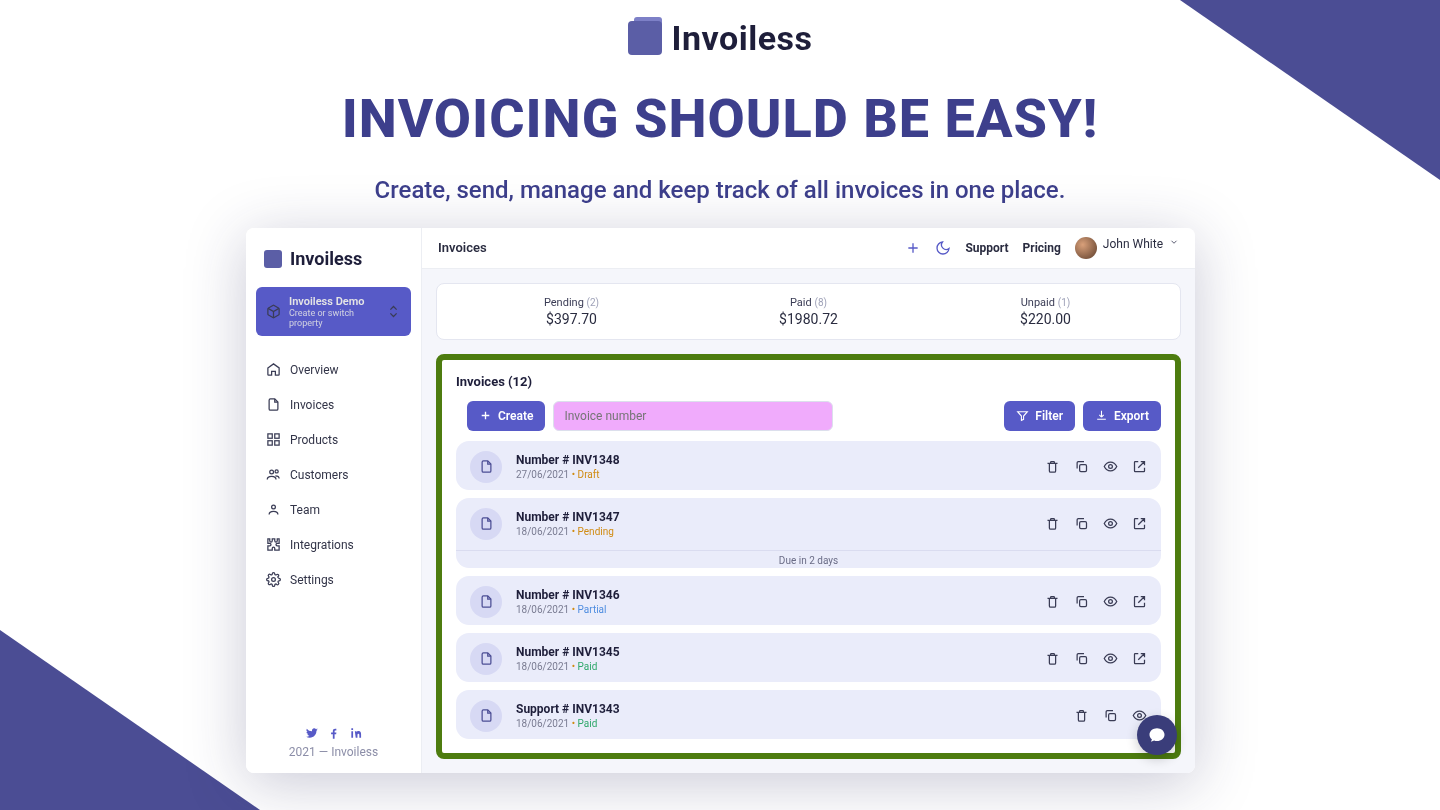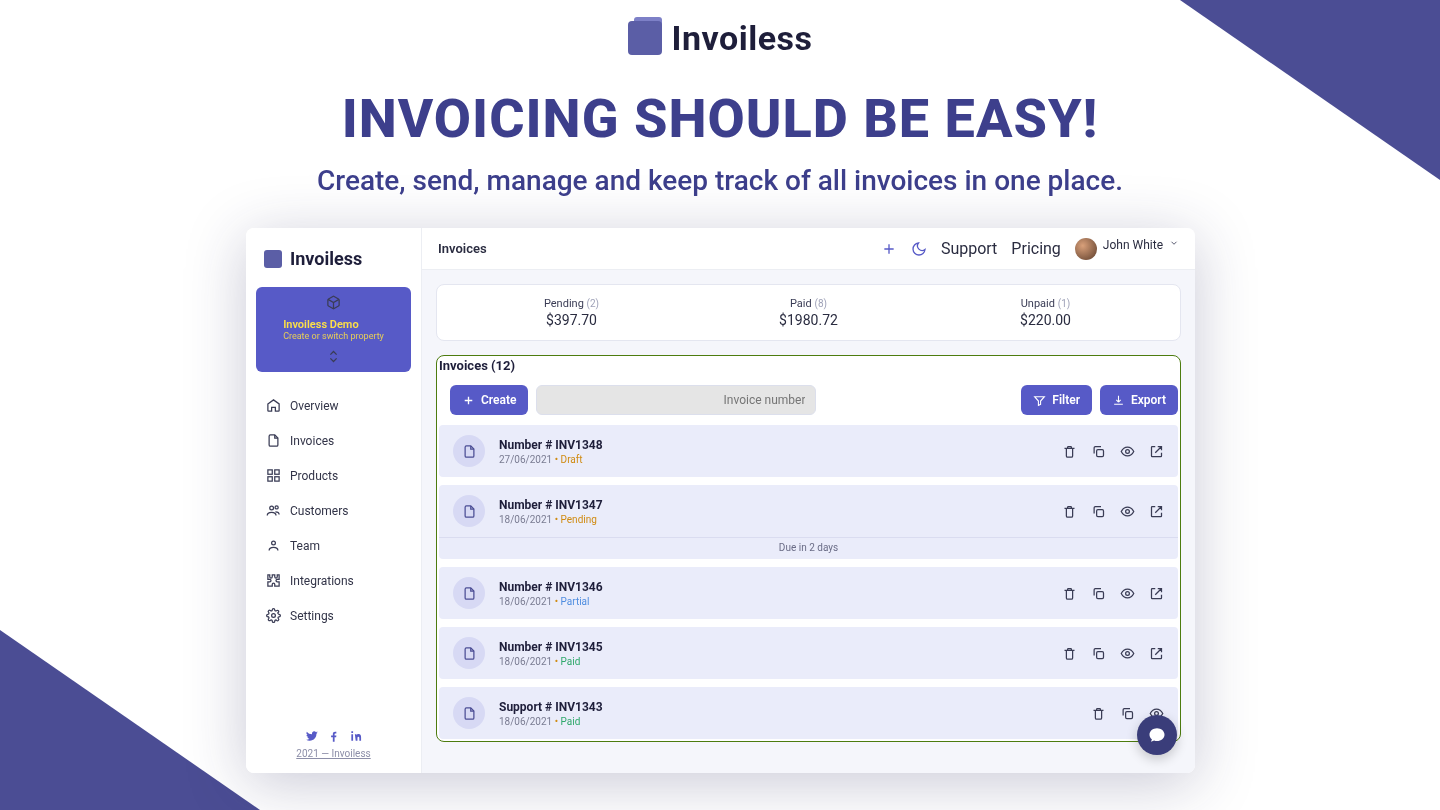"Create, send, manage and keep" .hero-sub { font-size: 28px -> 24px; margin-top: 14px -> 26px }
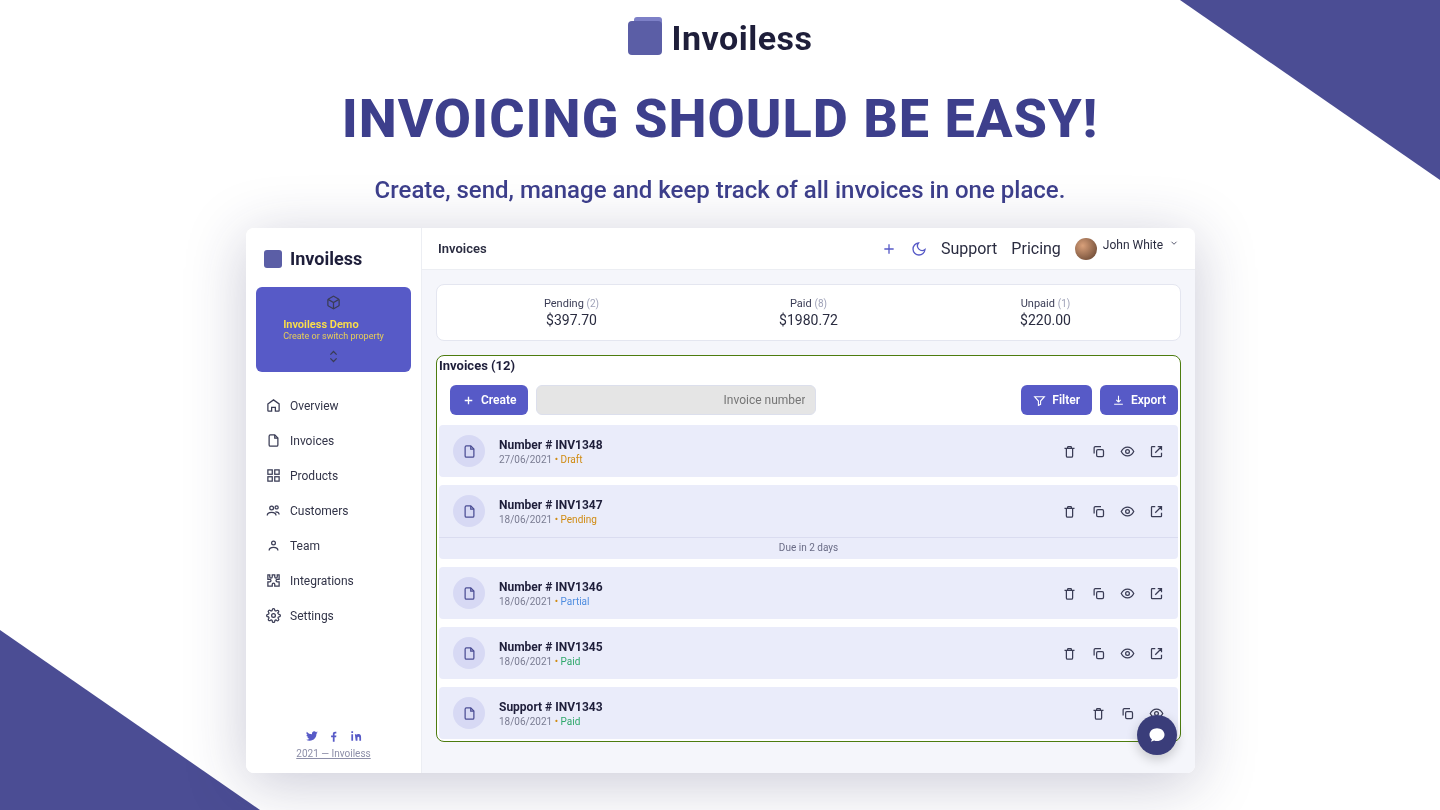"Support" .topbar-link { font-size: 16px -> 12px; font-weight: none -> bold }
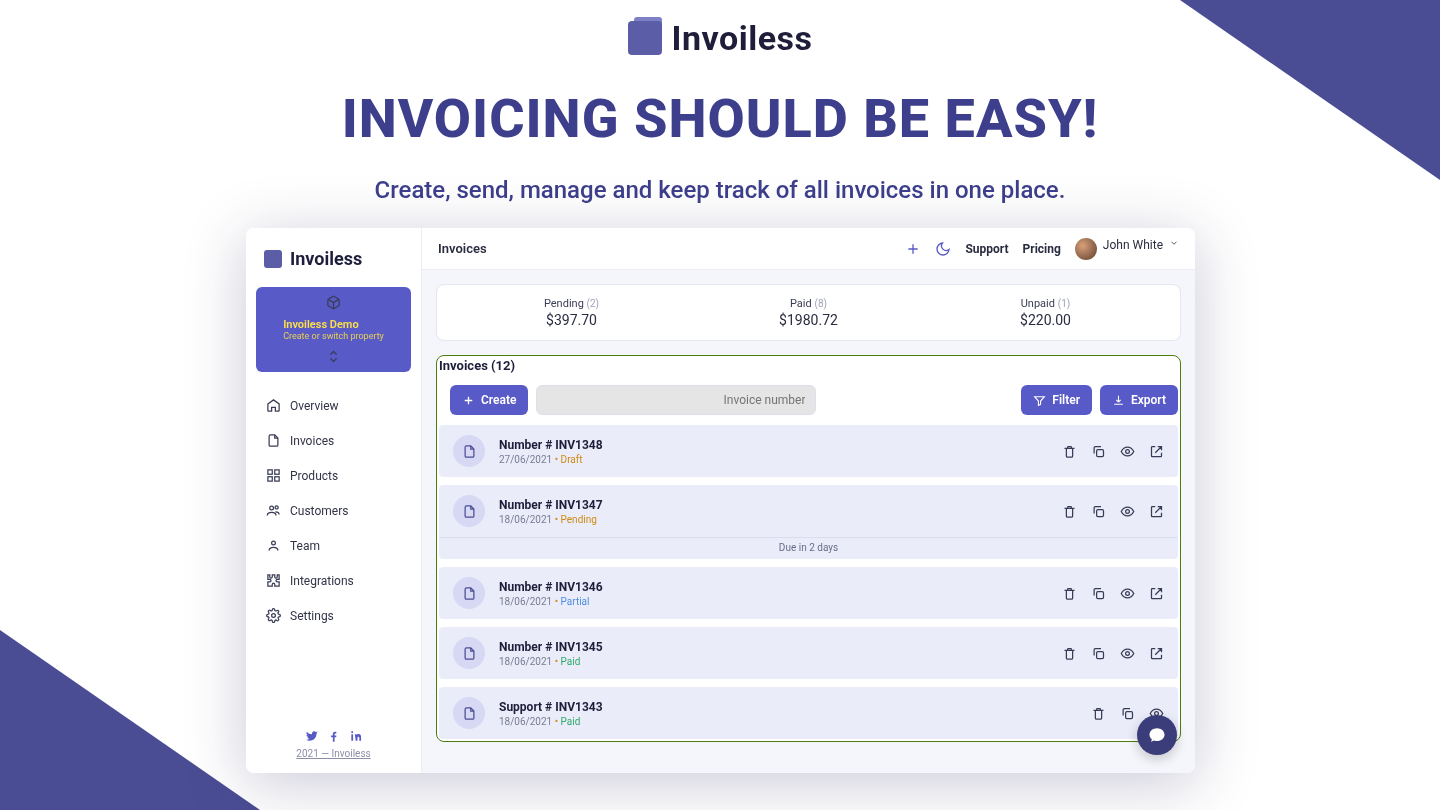"Invoiless Demo" .property-switch { color: #fde047 -> #e5e5e5; flex-direction: column -> none }
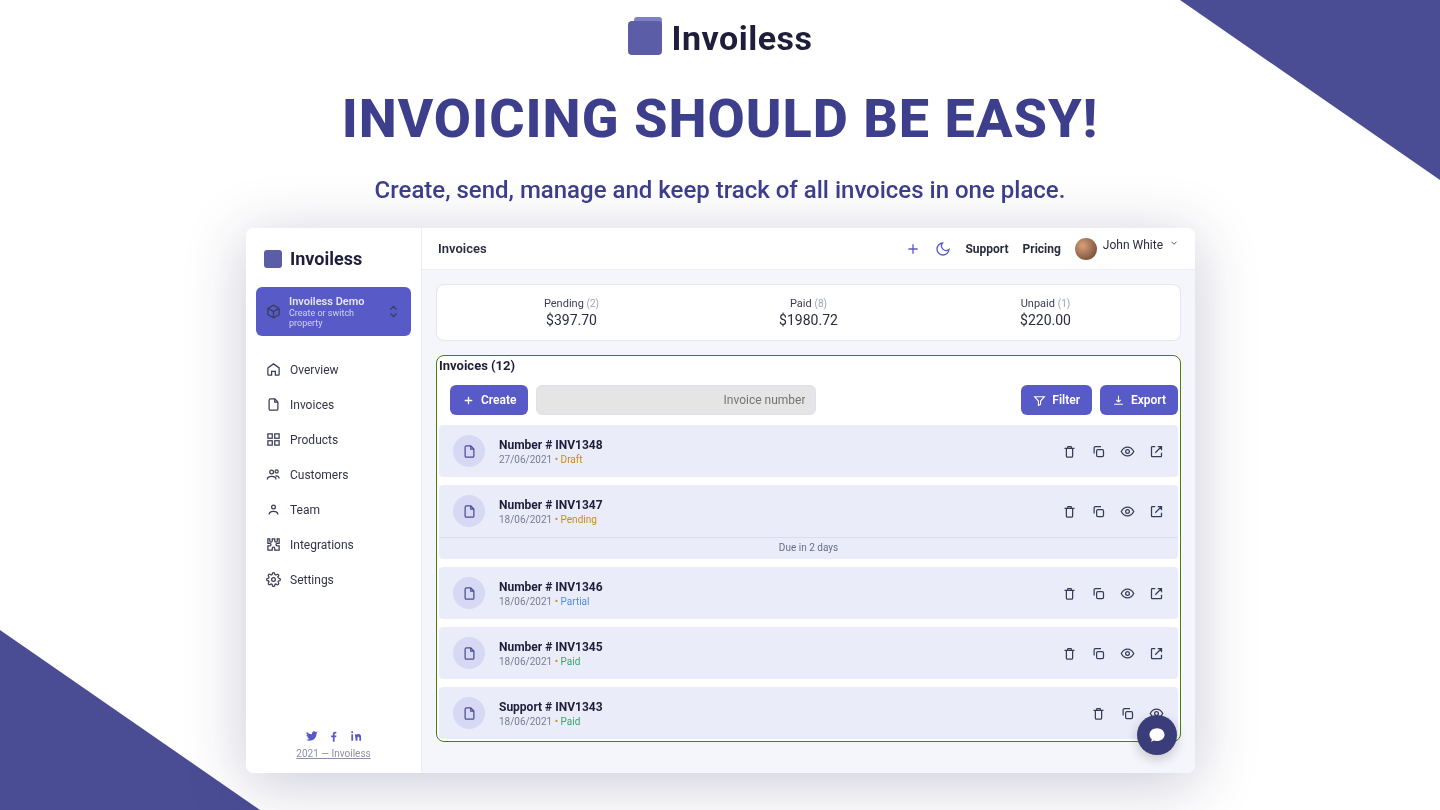"Invoices (12)" .list-card { border: 1px solid #4d7c0f -> 6px solid #4d7c0f; padding: 2px -> 14px }
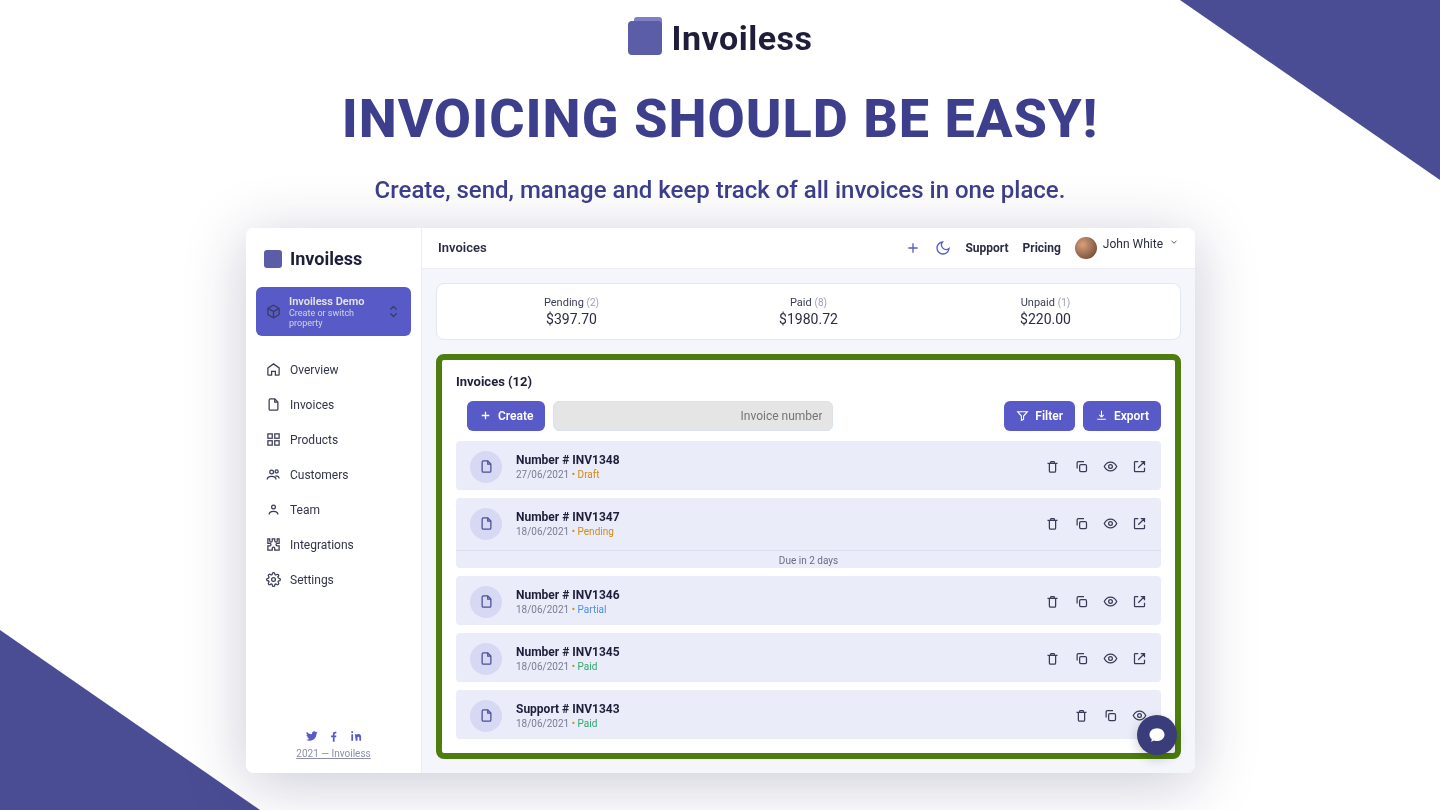"Invoice number" .searchbox { background: #e5e5e5 -> #f0abfc; text-align: right -> none }
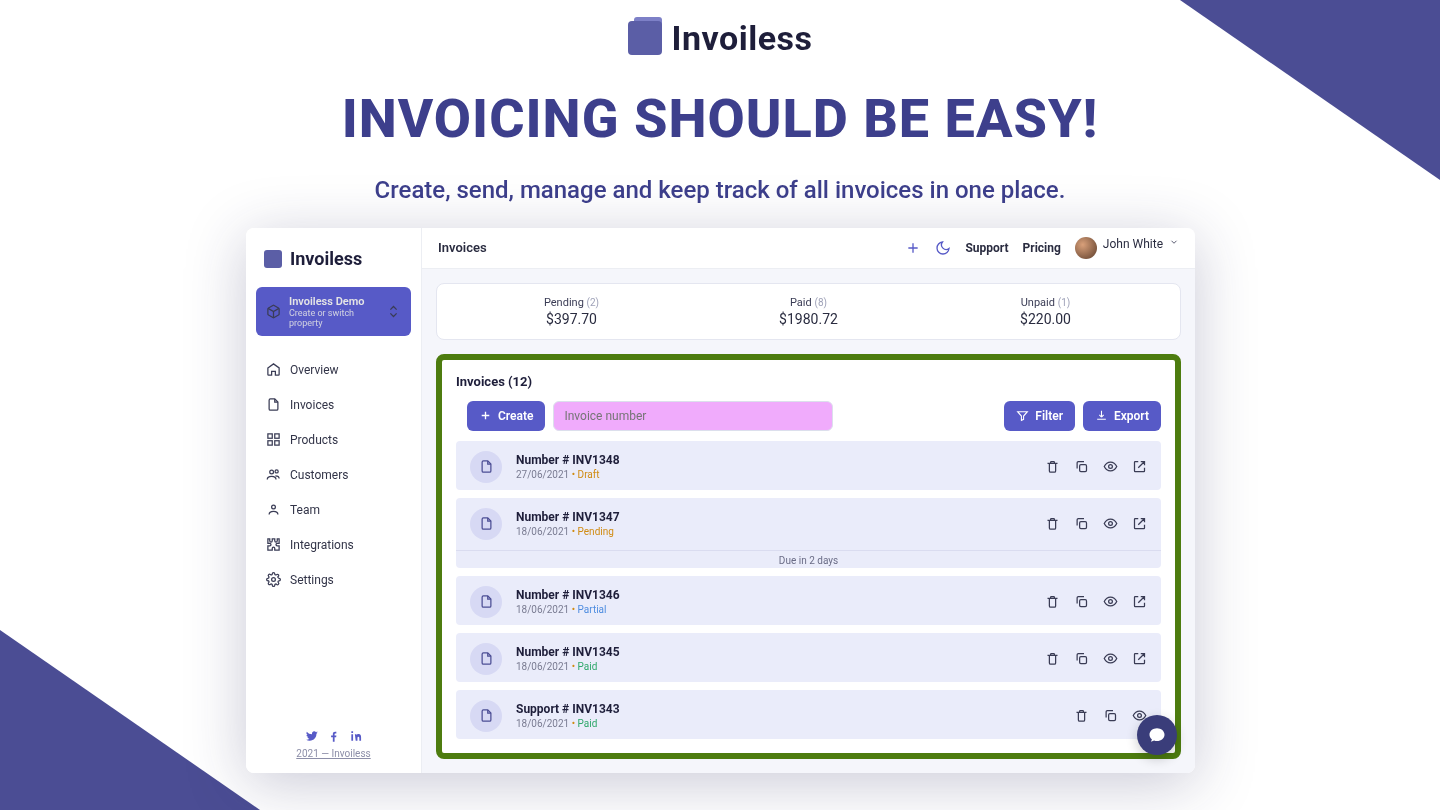"Number # INV1348" .row-wrap { border-radius: 4px -> 13px }
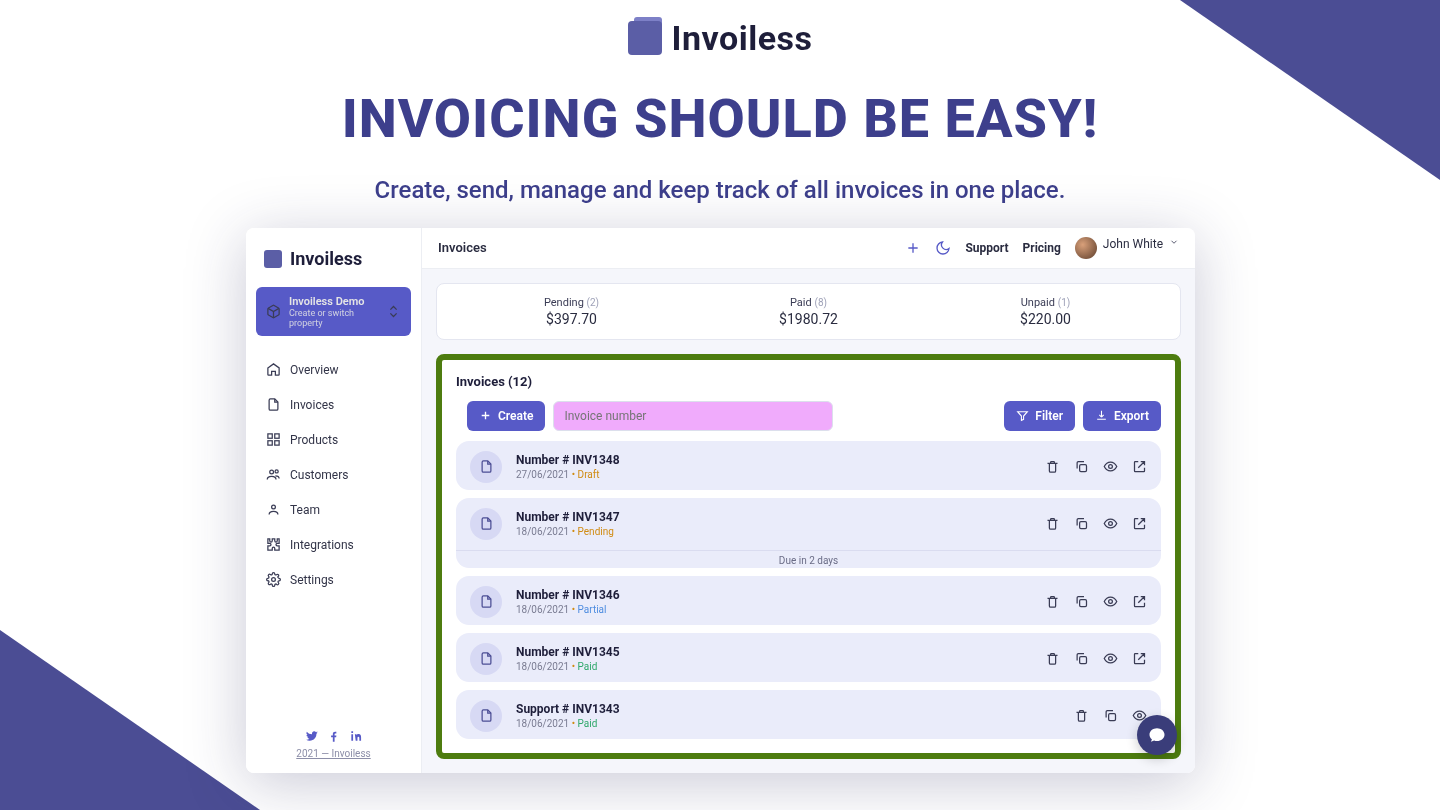"2021 — Invoiless" .copyright { font-size: 10px -> 12px; text-decoration: underline -> none }
